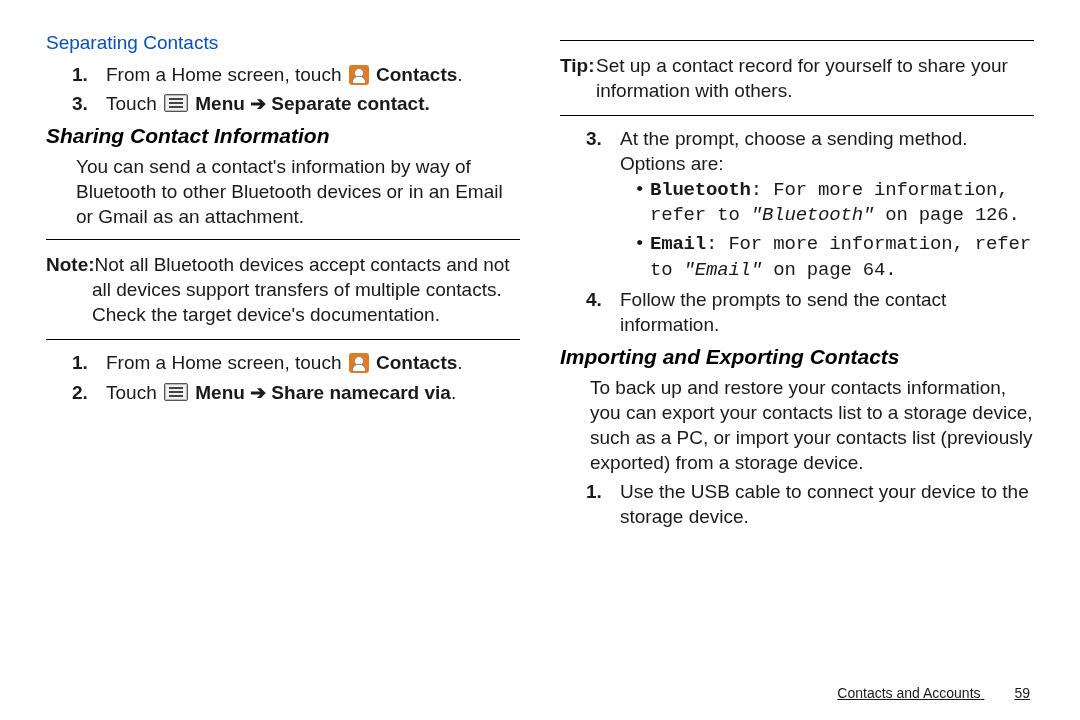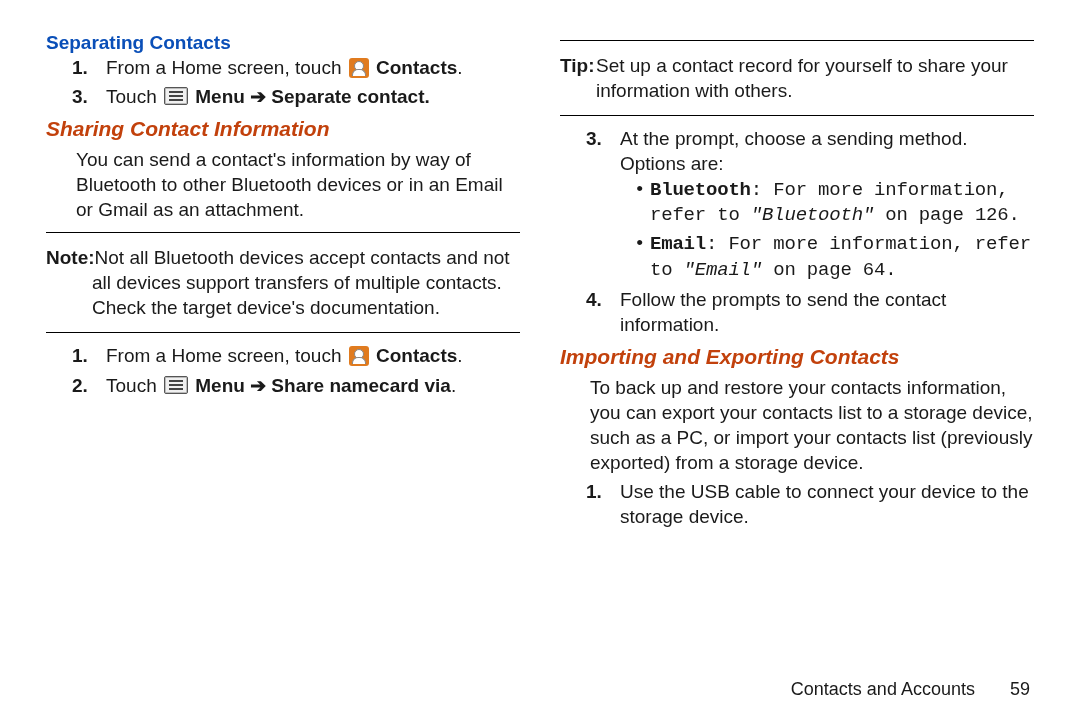"Separating Contacts" .hd-sub { font-weight: bold -> normal; margin-bottom: 0 -> 7px }
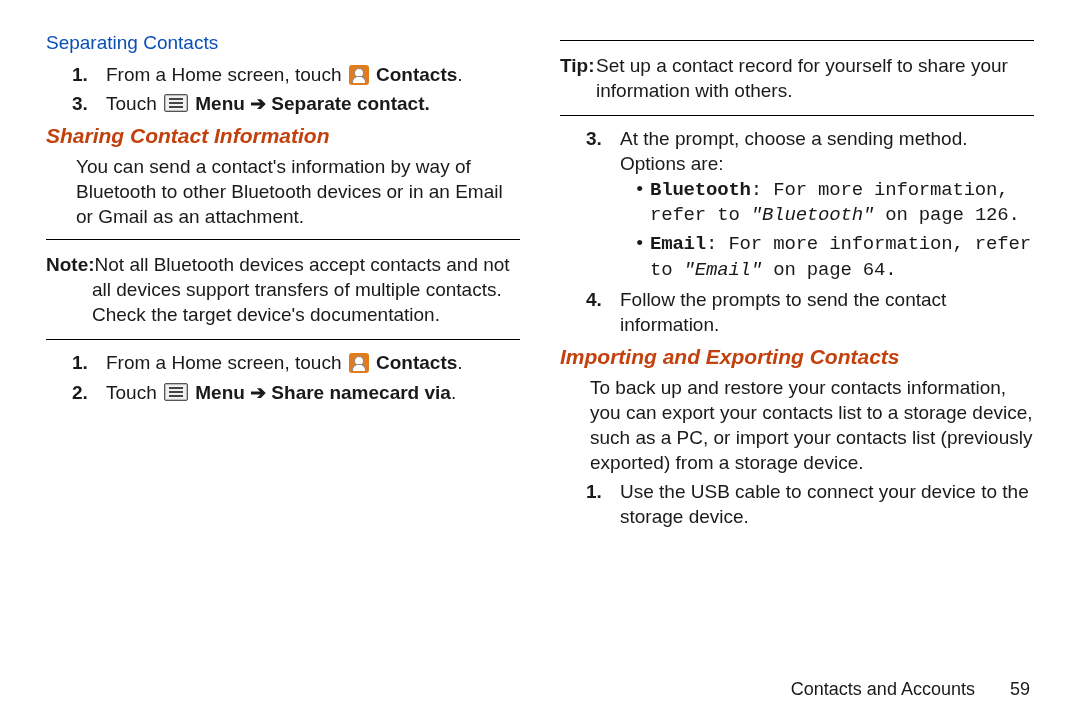"Sharing Contact Information" .hd-sec { color: #c2410c -> #000000 }
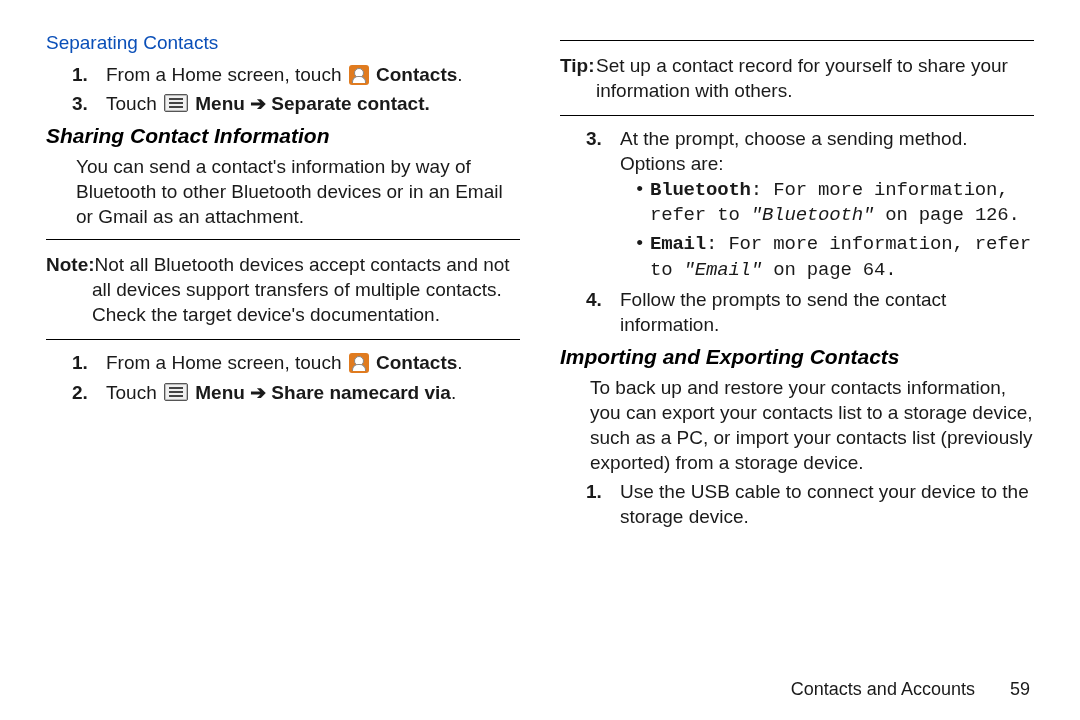"Contacts and Accounts 59" .footer { font-size: 18px -> 14px; text-decoration: none -> underline }
